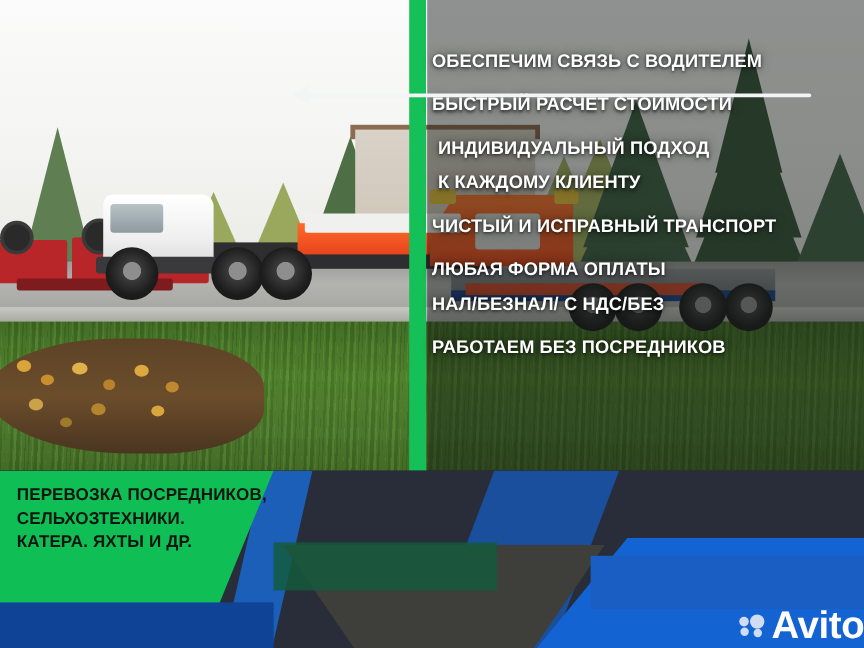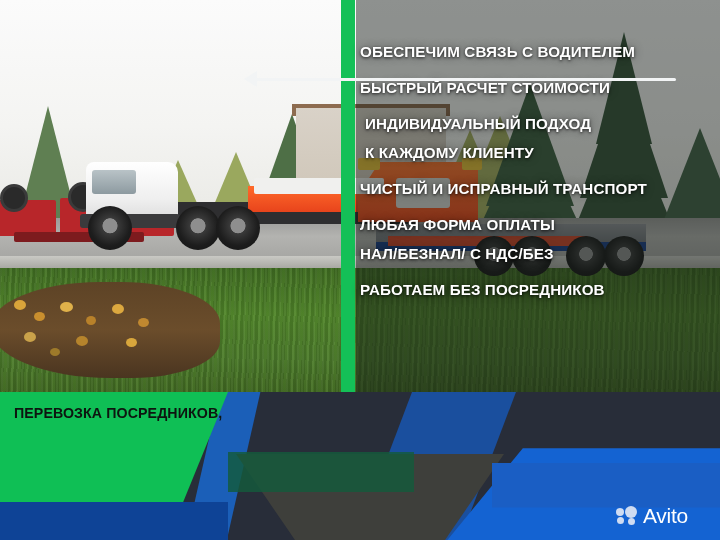"СЕЛЬХОЗТЕХНИКИ." div { html: none -> <div>СЕЛЬХОЗТЕХНИКИ.</div> }
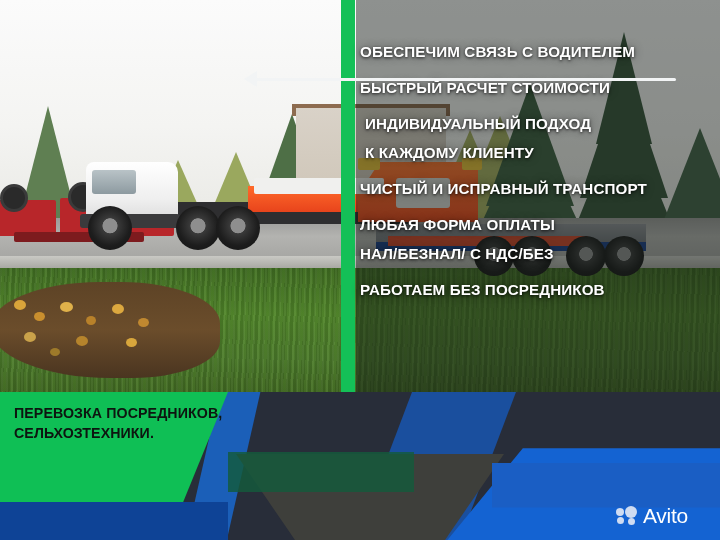"КАТЕРА. ЯХТЫ И ДР." div { html: none -> <div>КАТЕРА. ЯХТЫ И ДР.</div> }
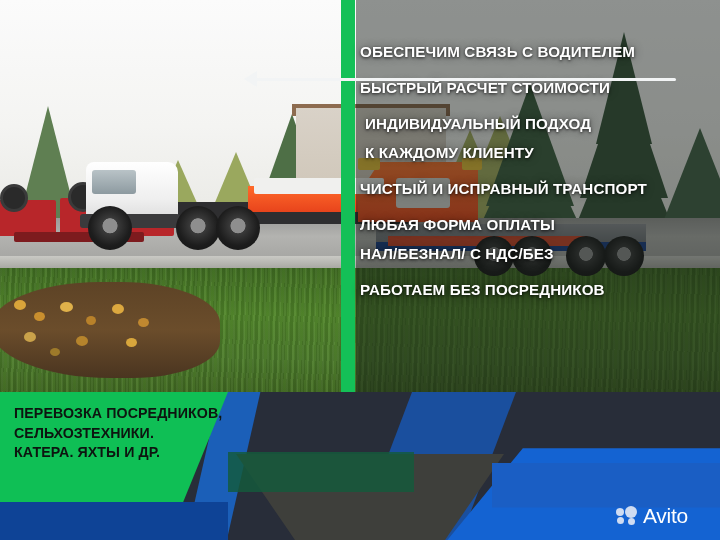"Avito" .avito-word { font-size: 21px -> 32px; font-weight: normal -> bold }
